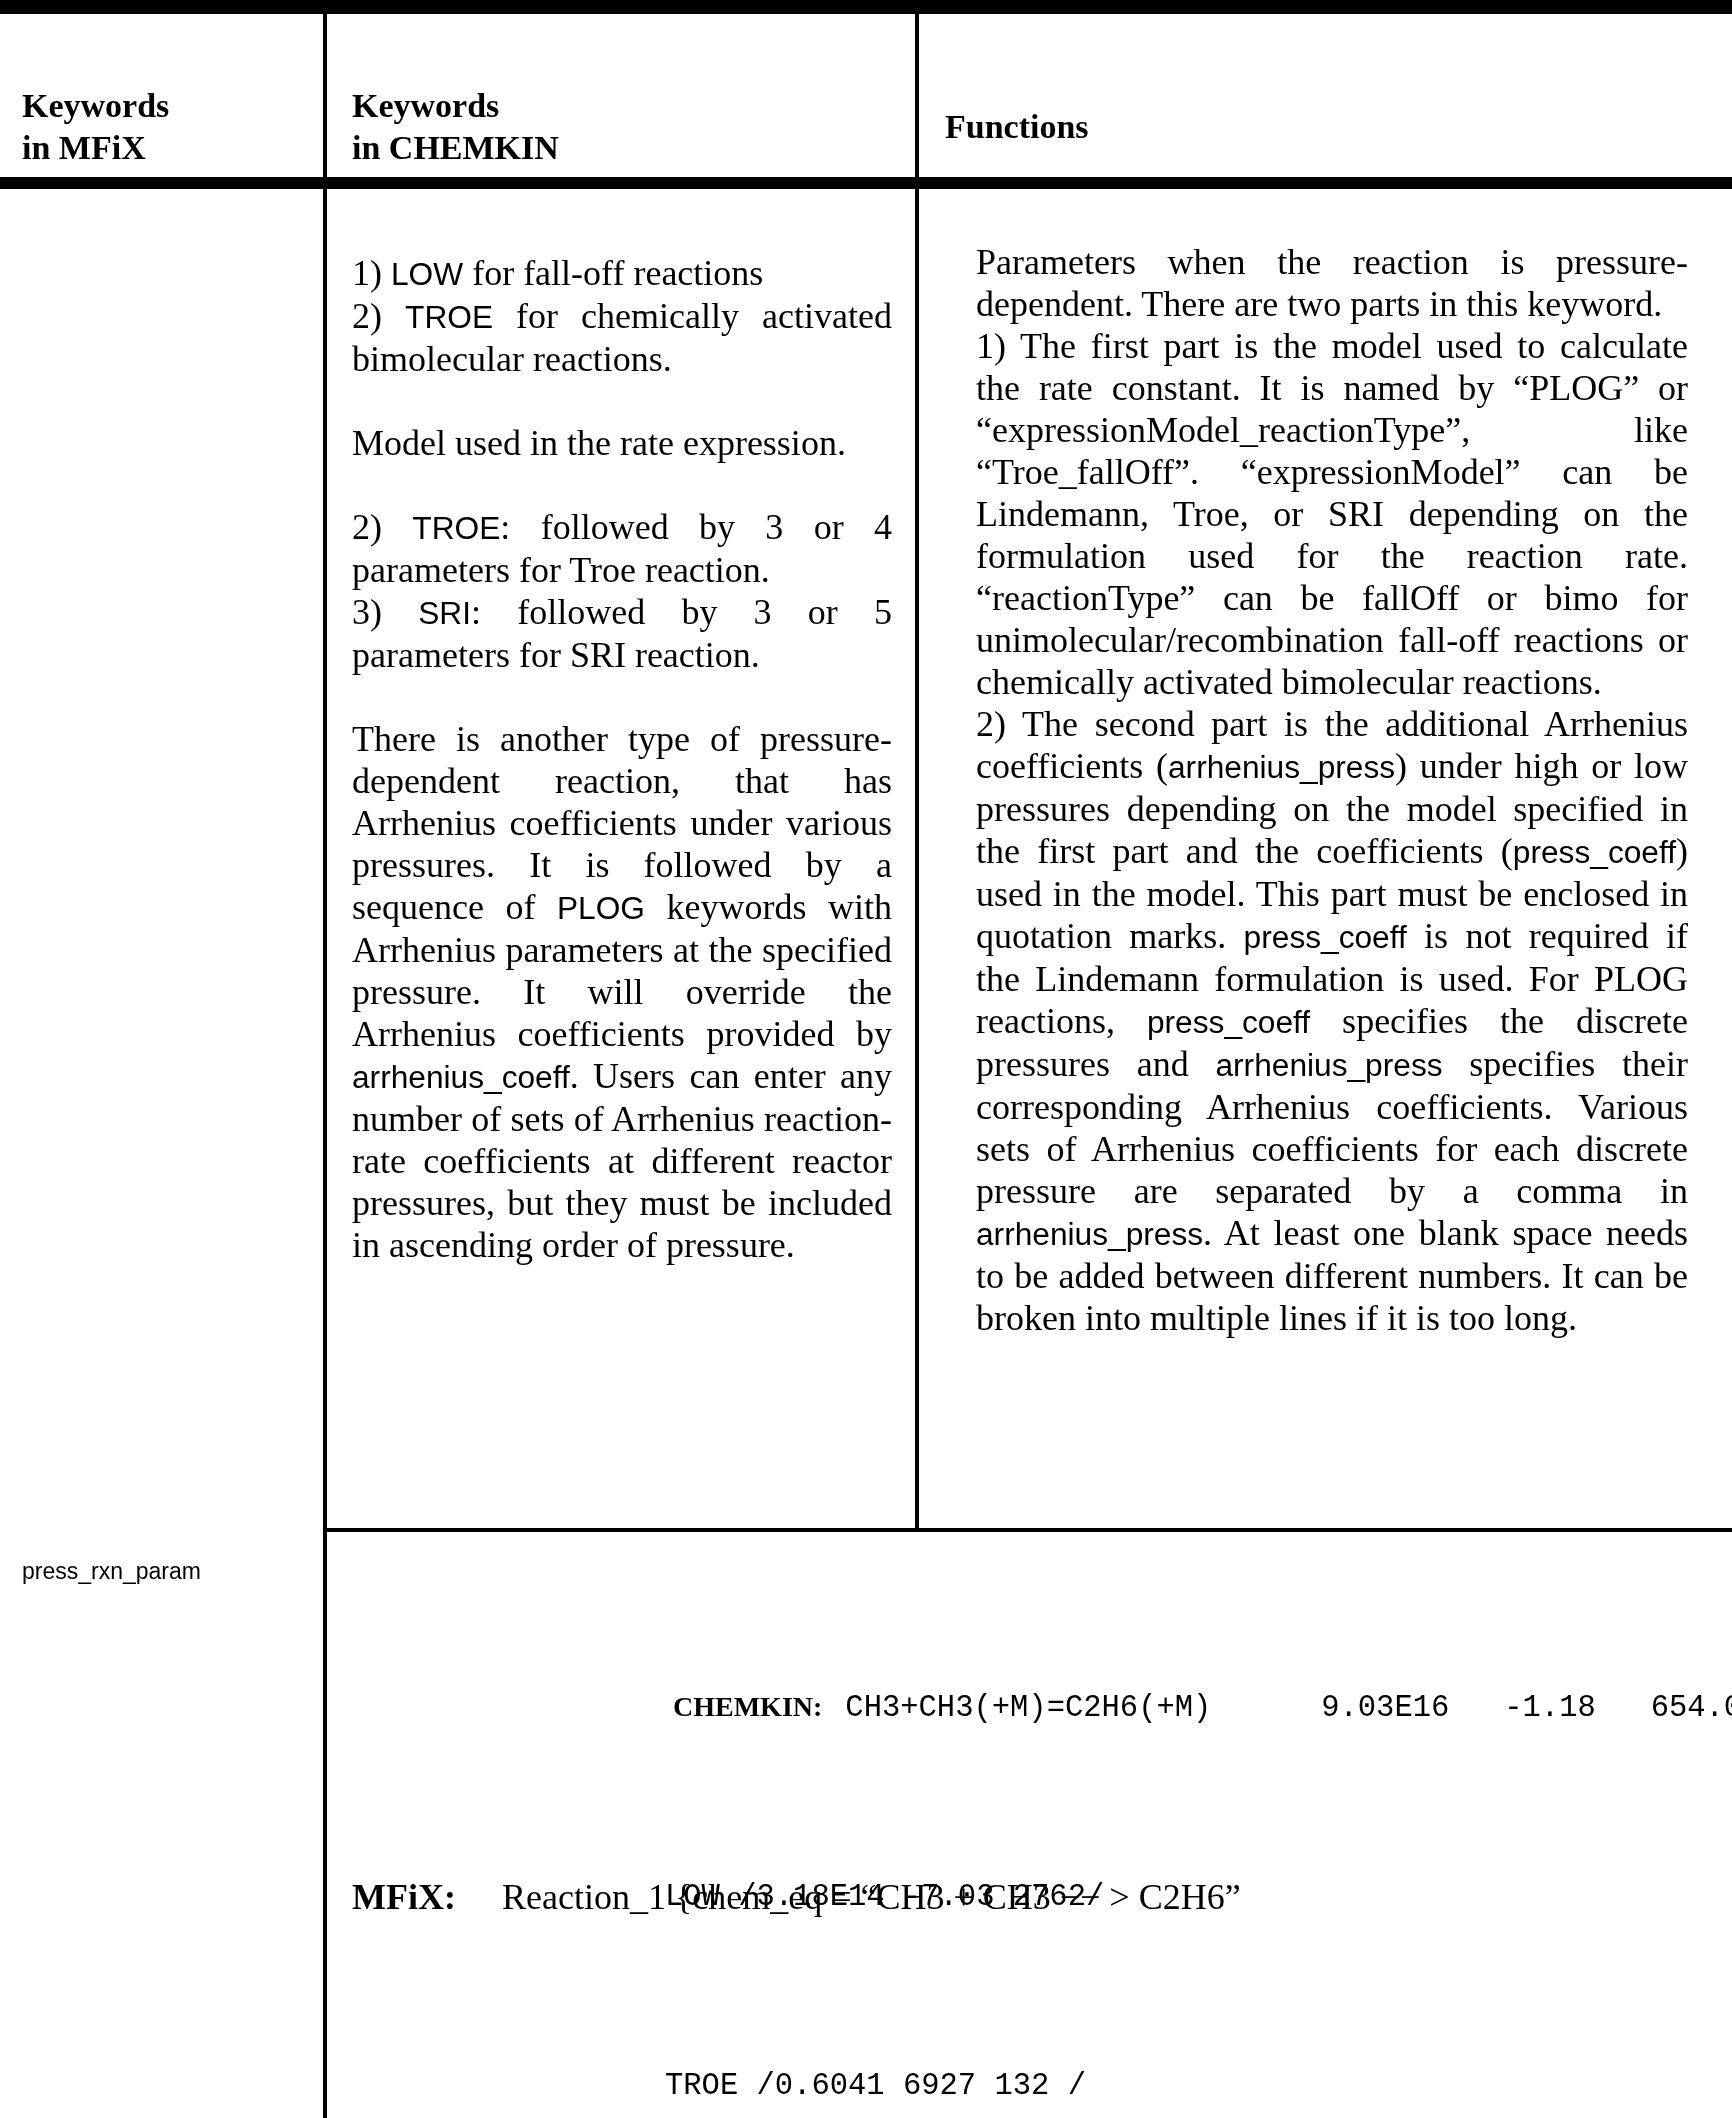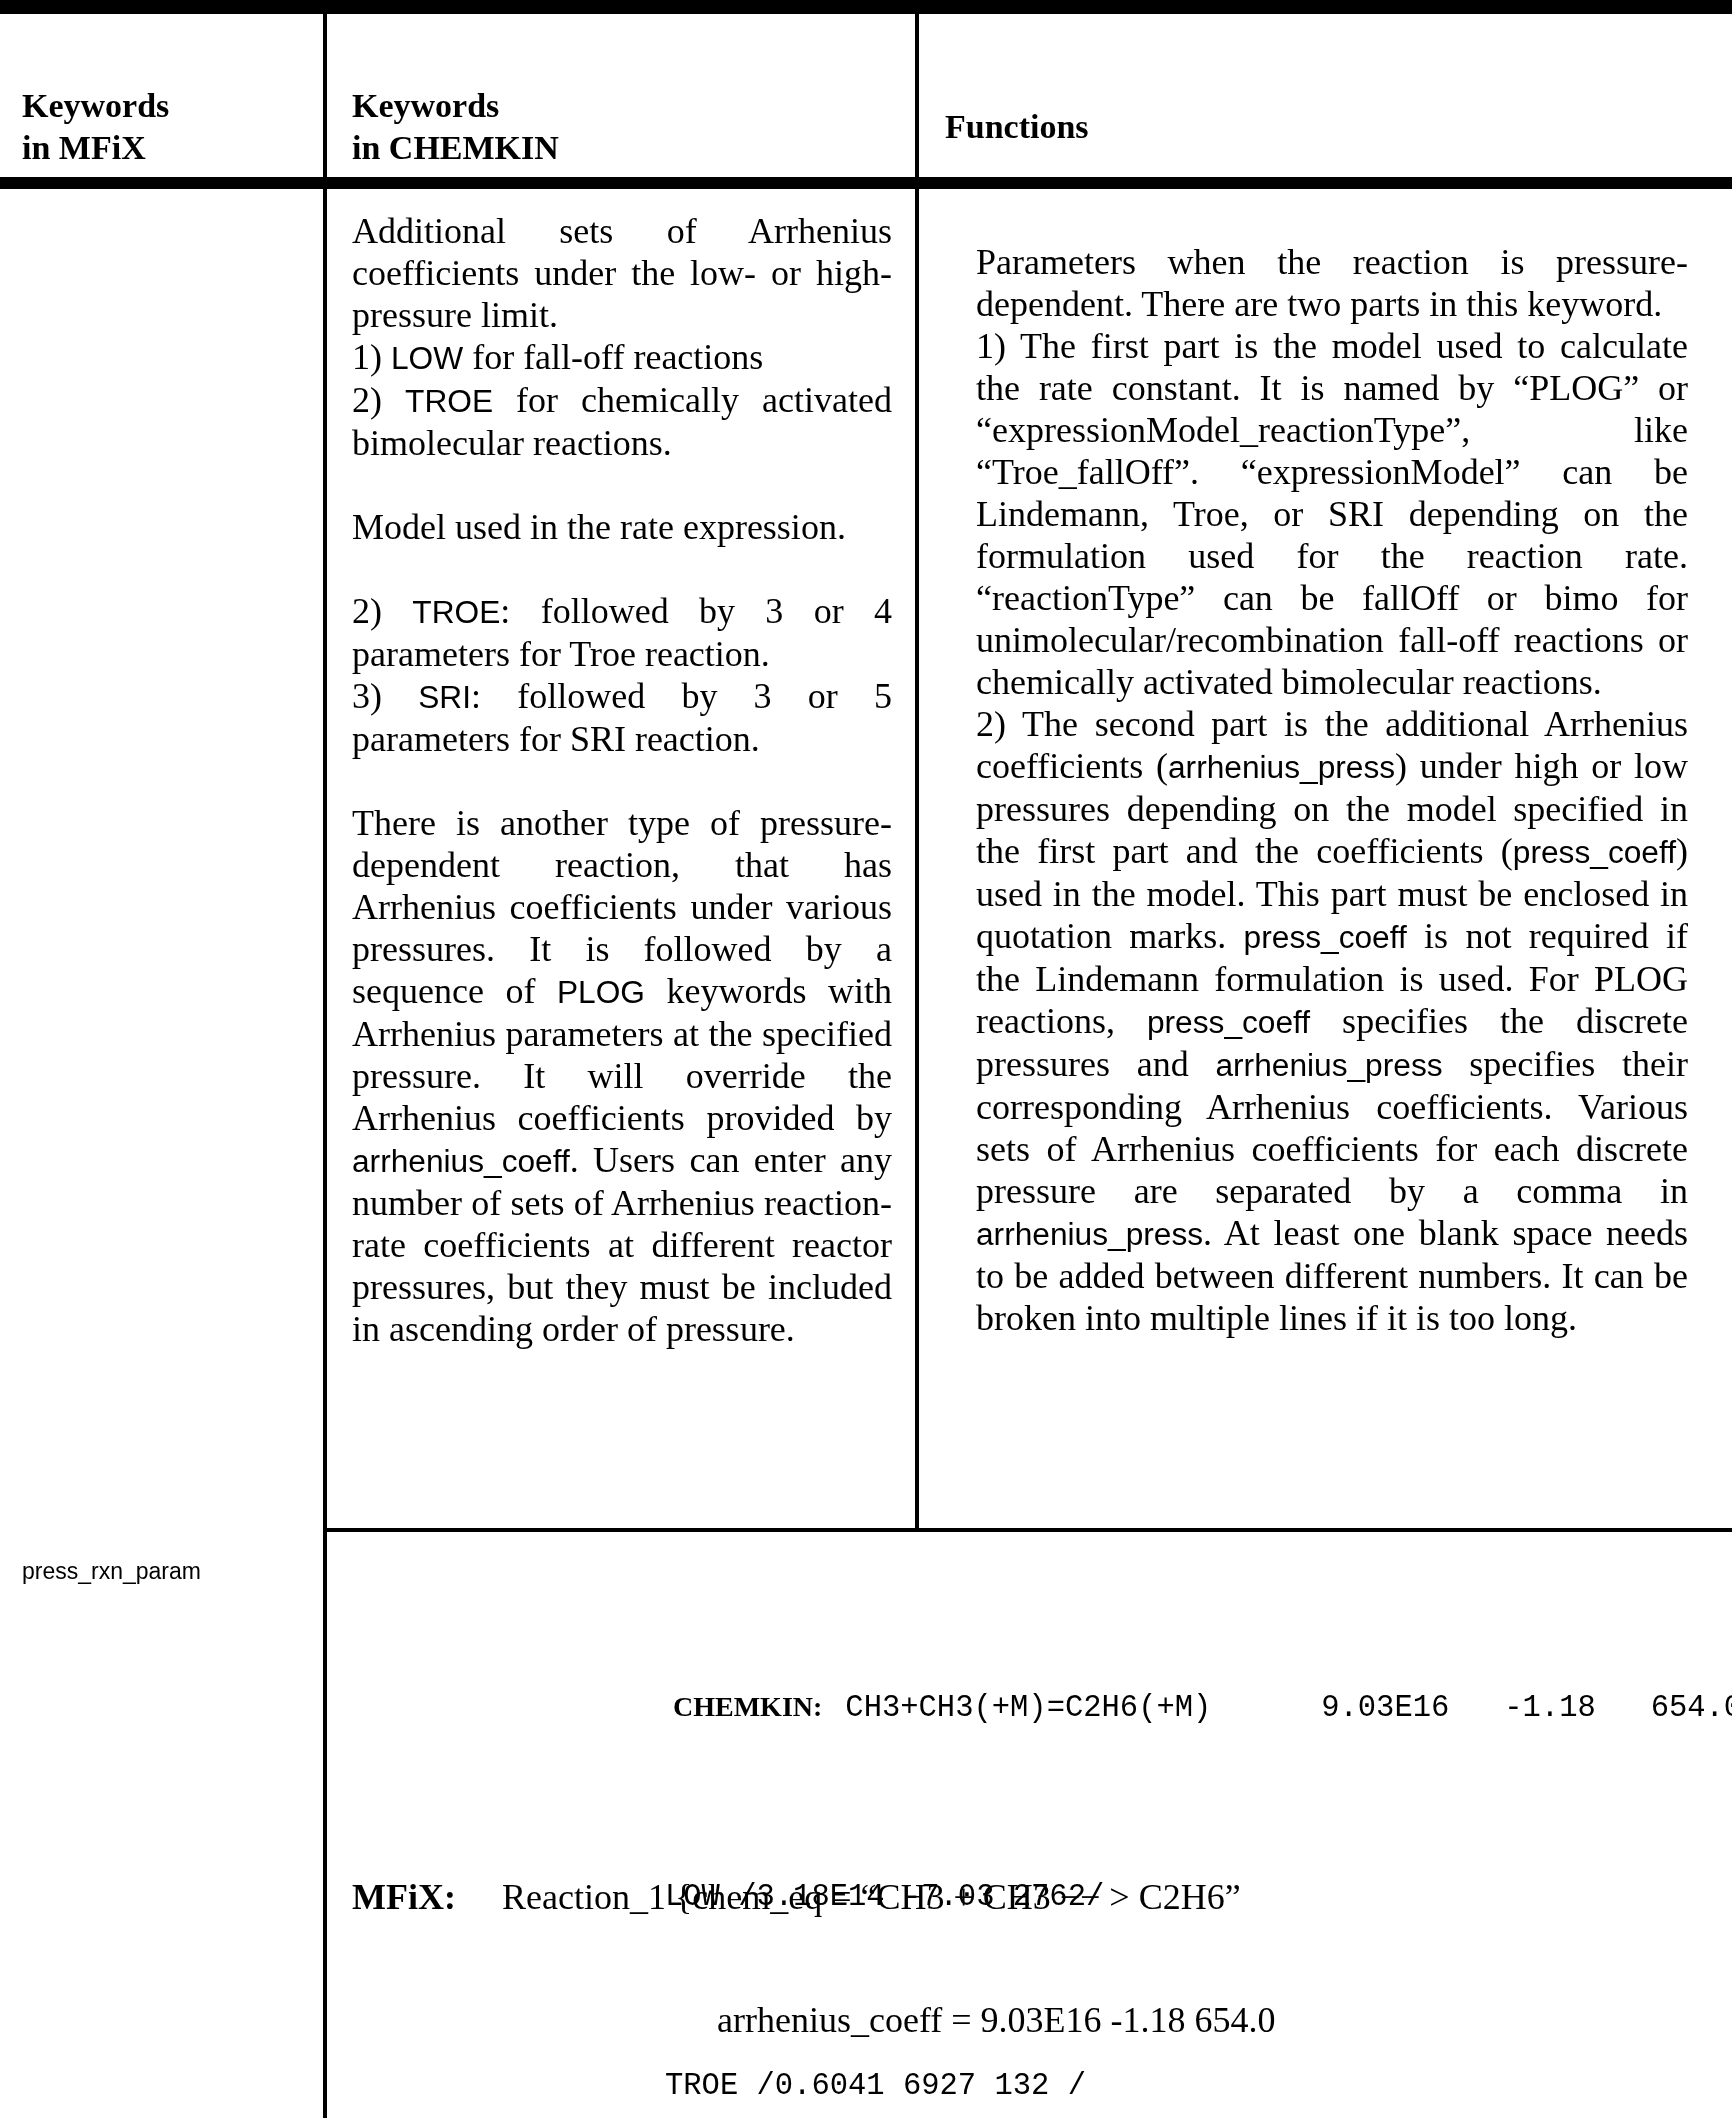"Additional sets of Arrhenius" span { html: <span>Additional sets of Arrhenius coefficients under the low- or high-pressure limit.</span> -> none }
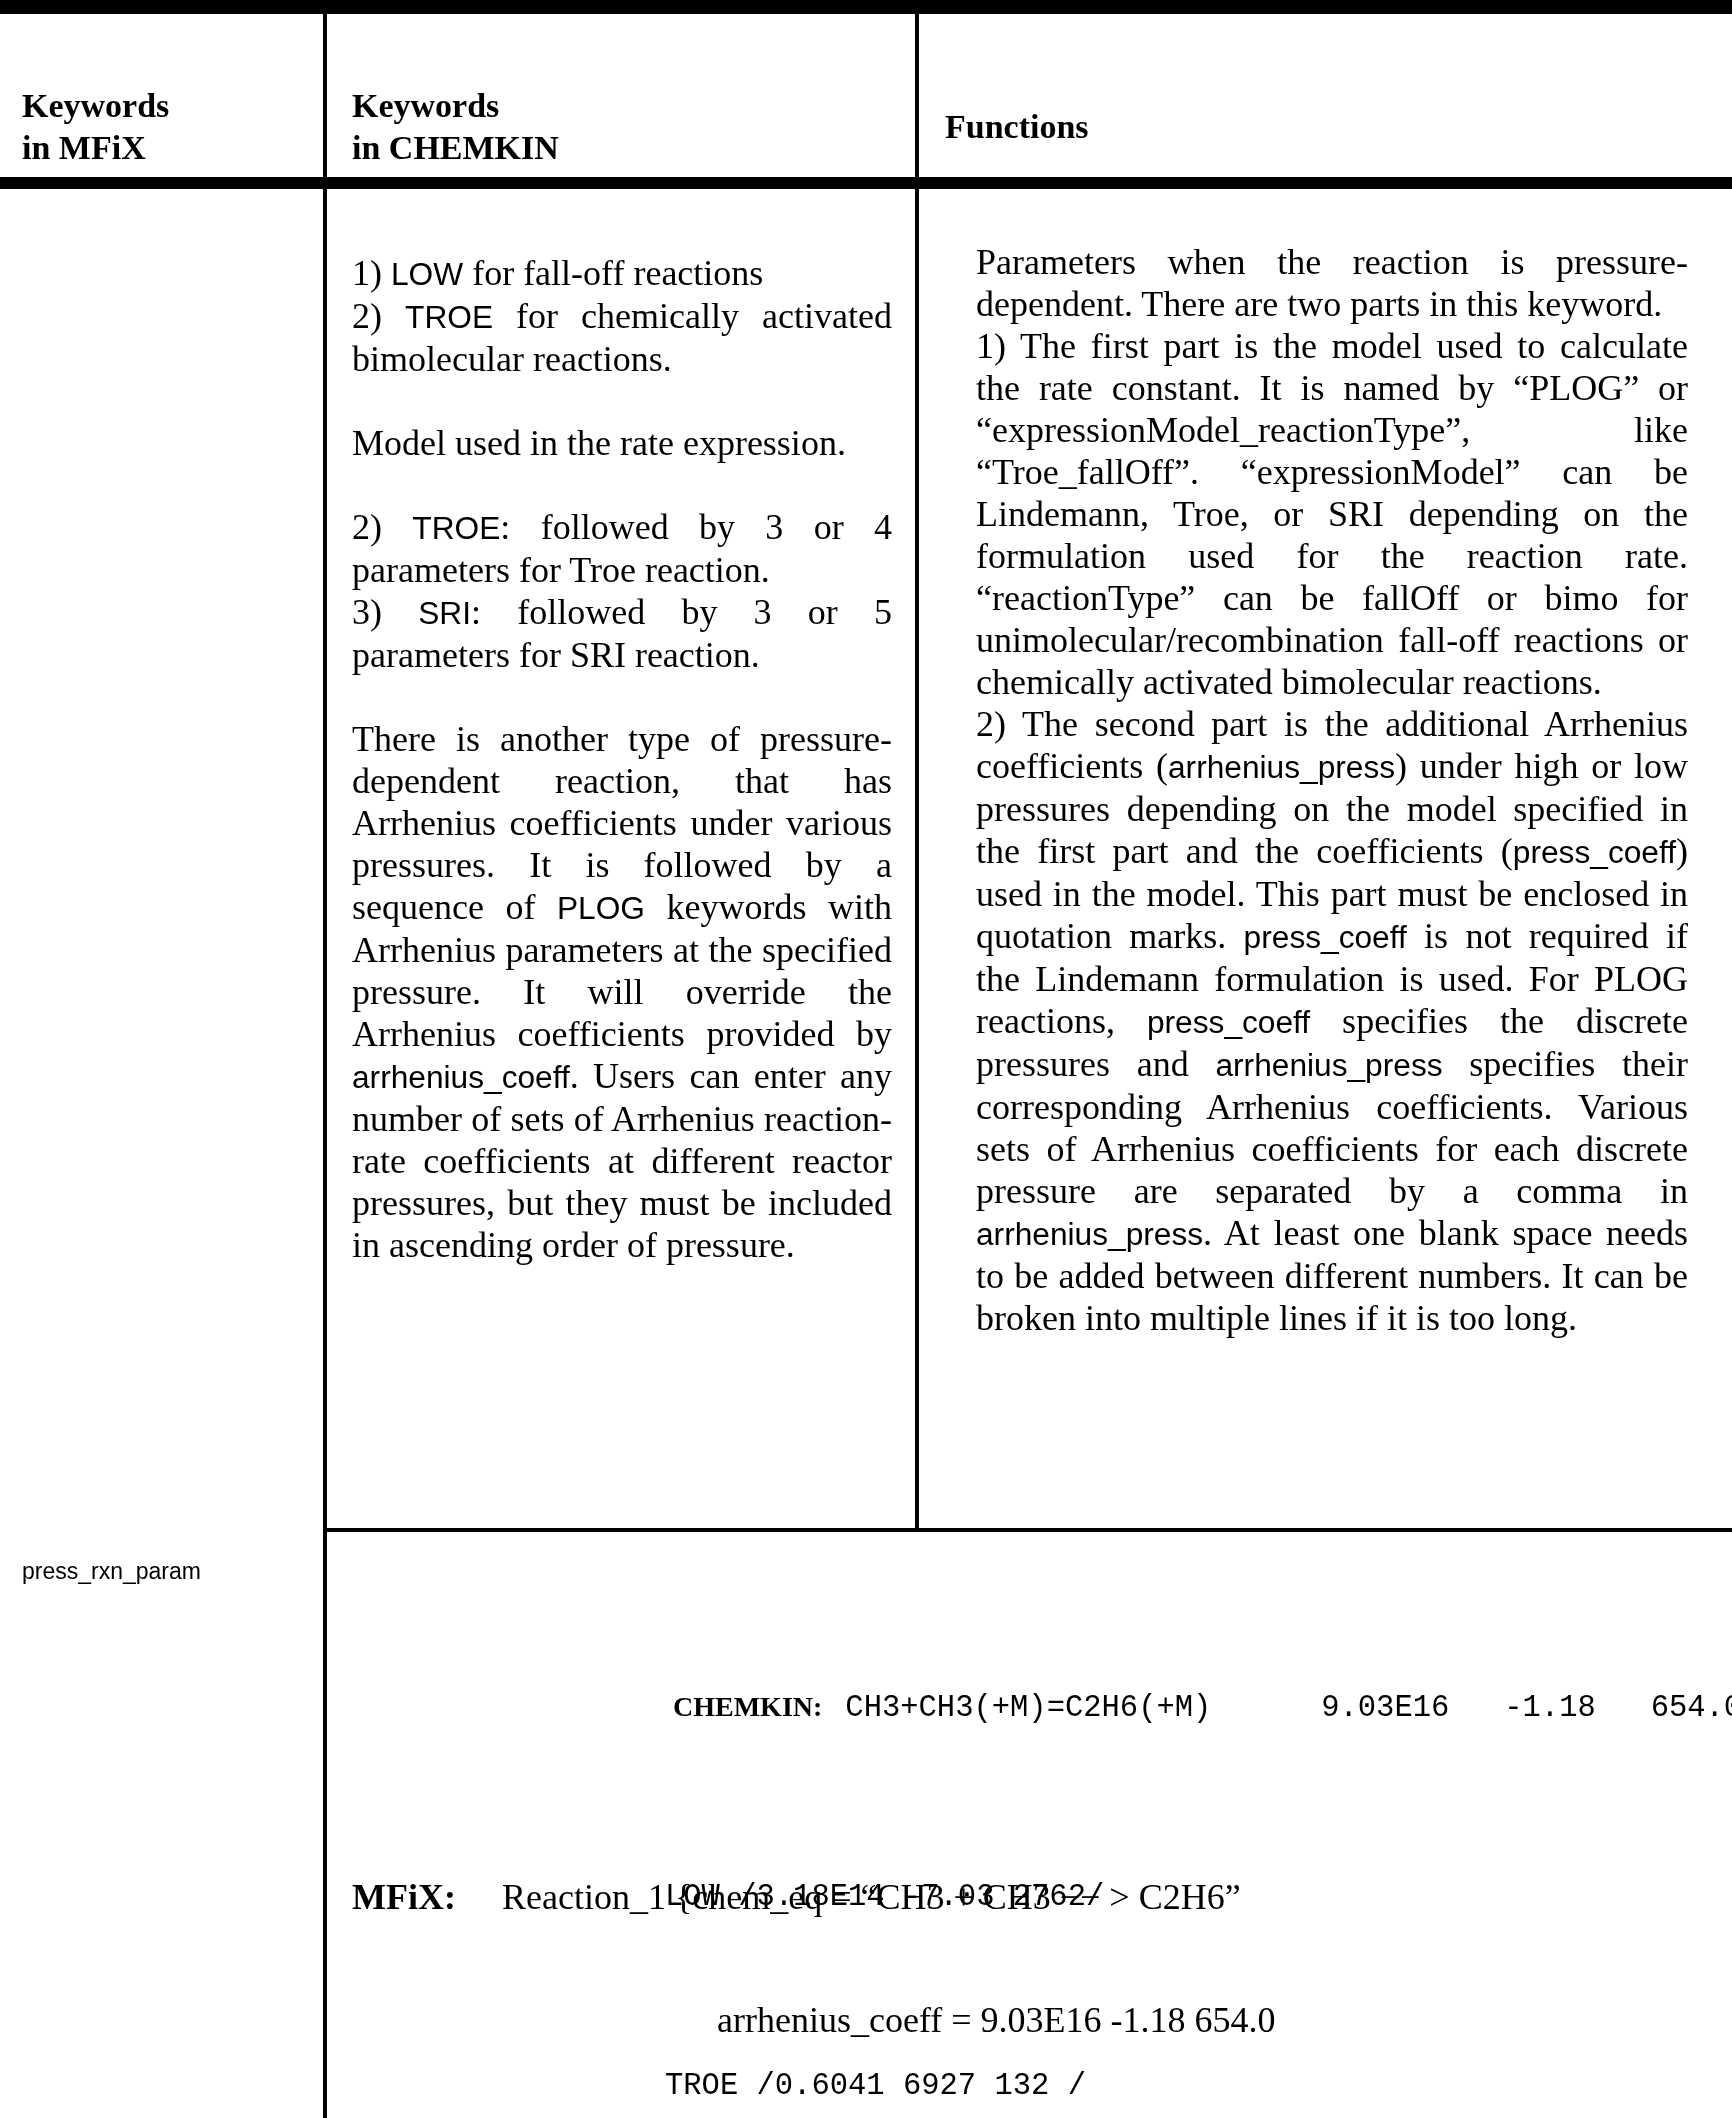"arrhenius_coeff = 9.03E16 -1.18 654.0" div.xline { html: <div>arrhenius_coeff = 9.03E16 -1.18 654.0</div> -> none }
